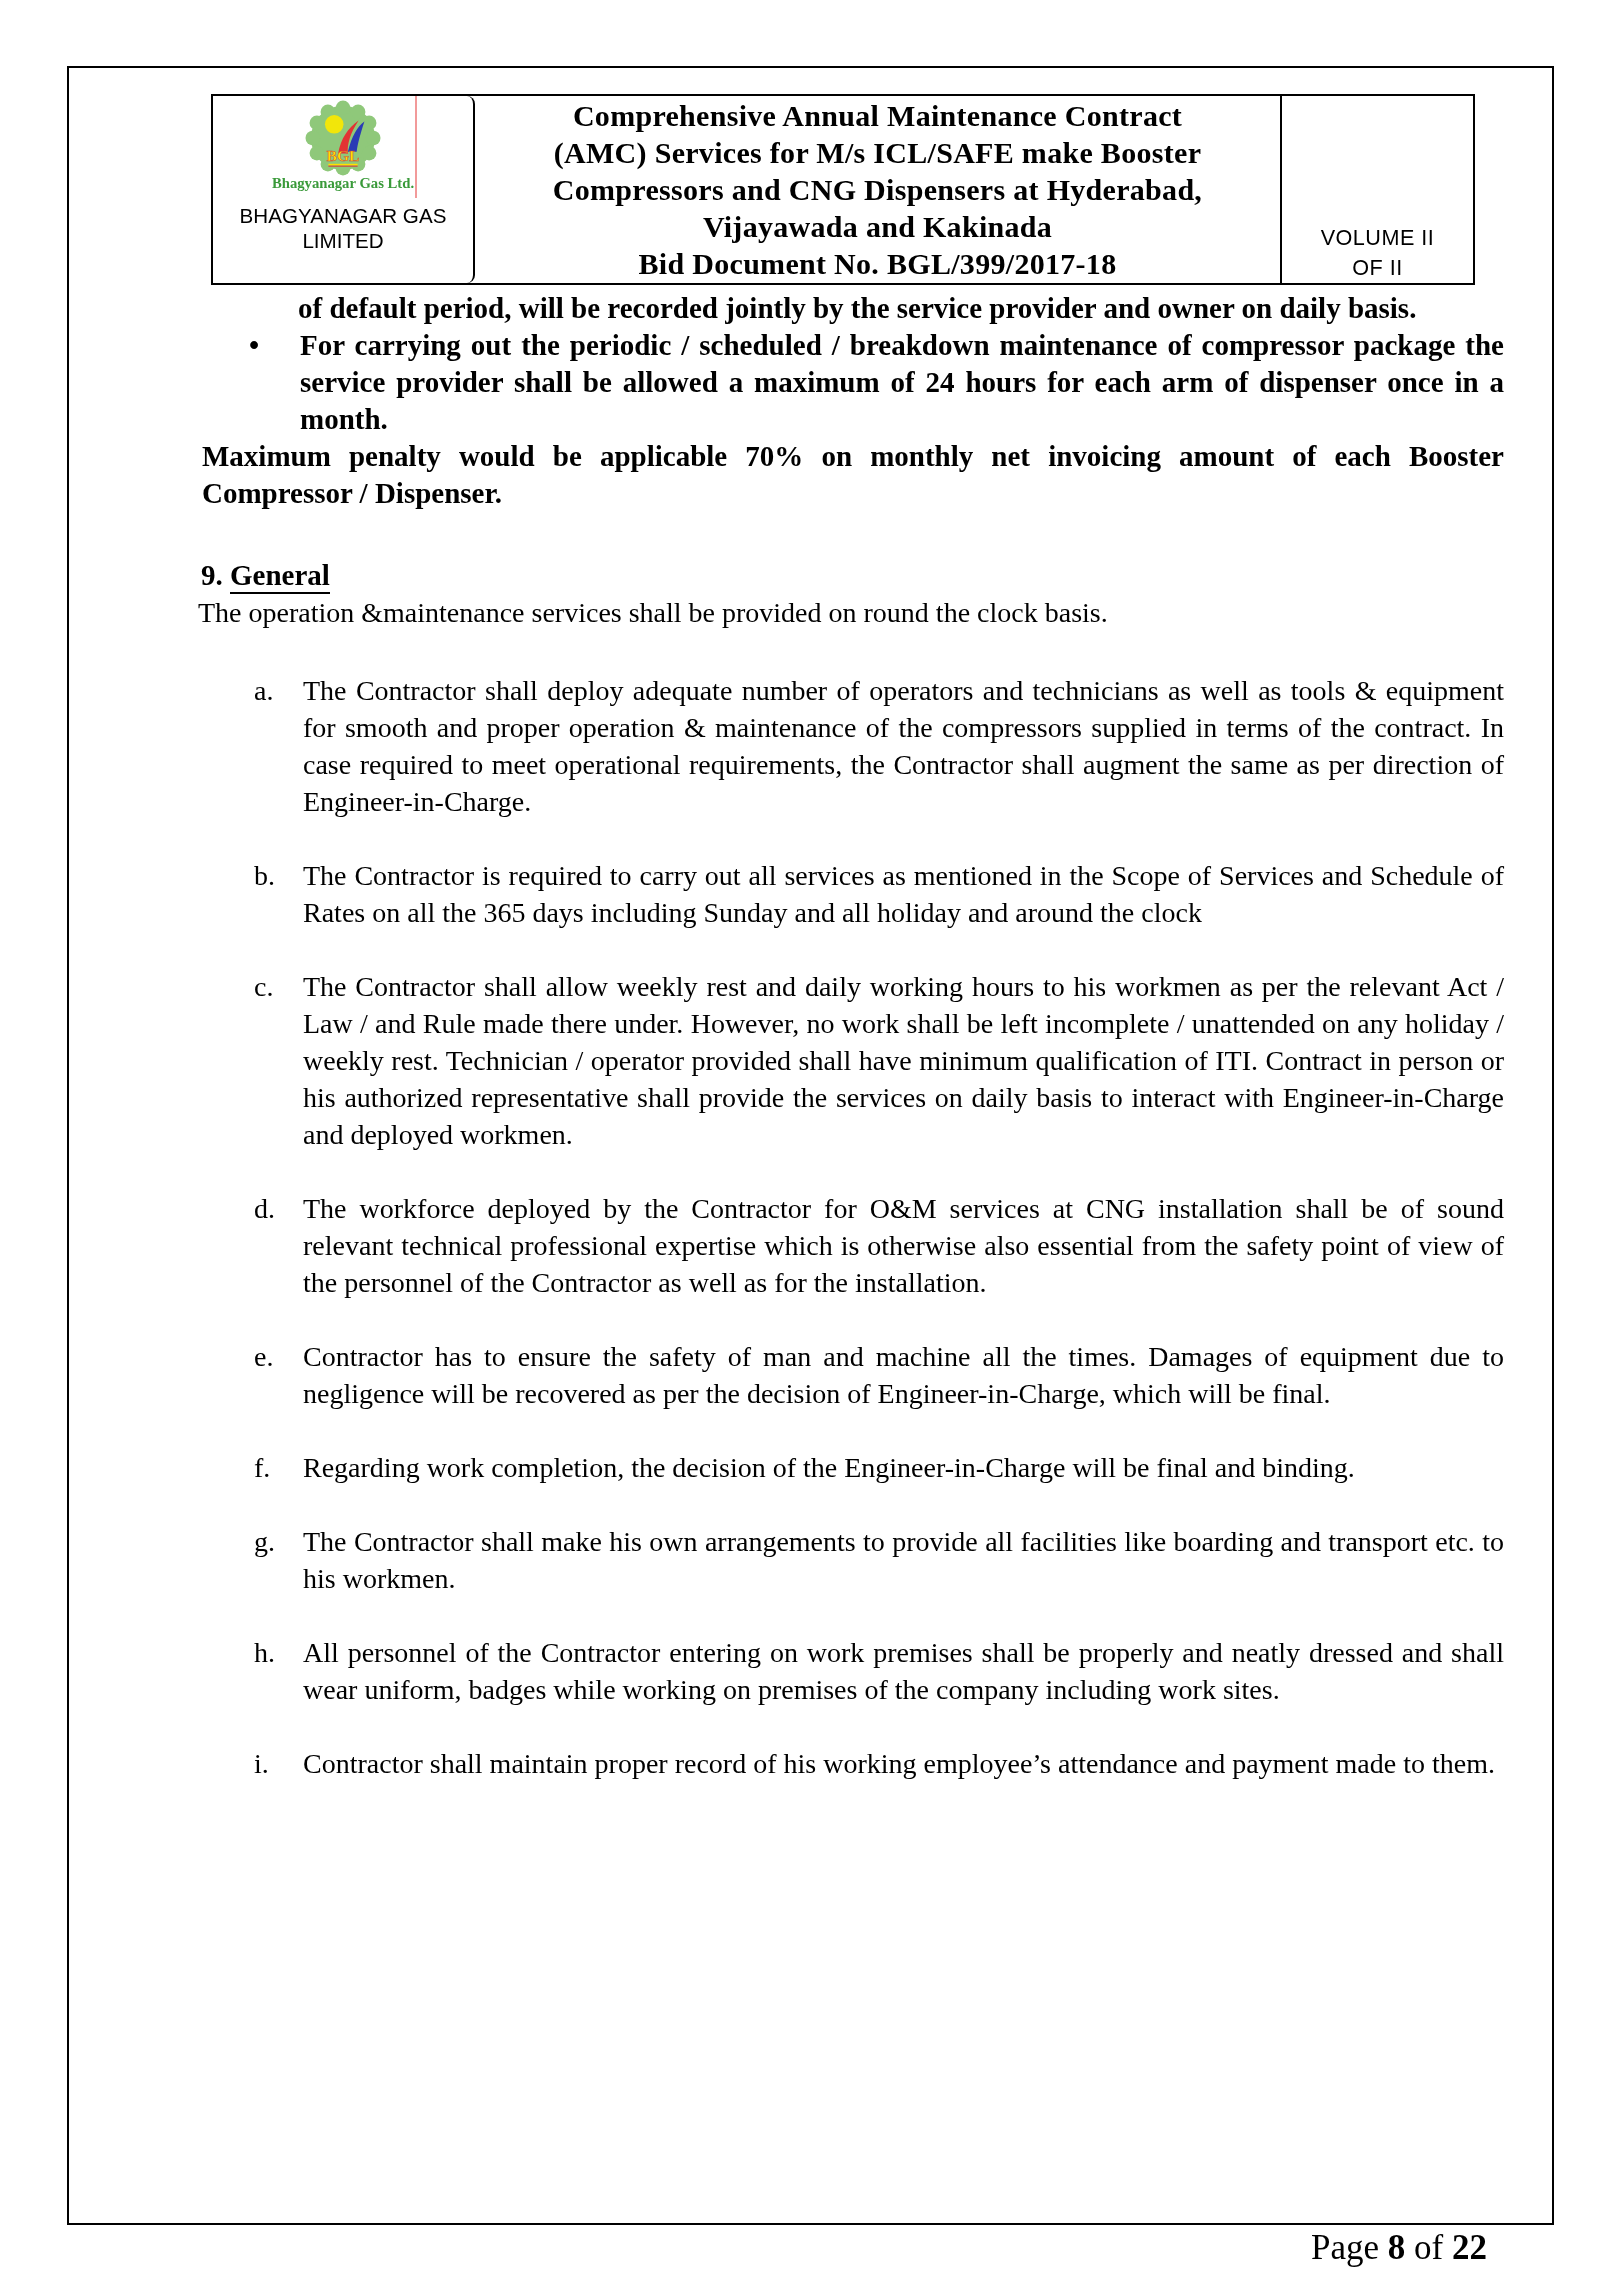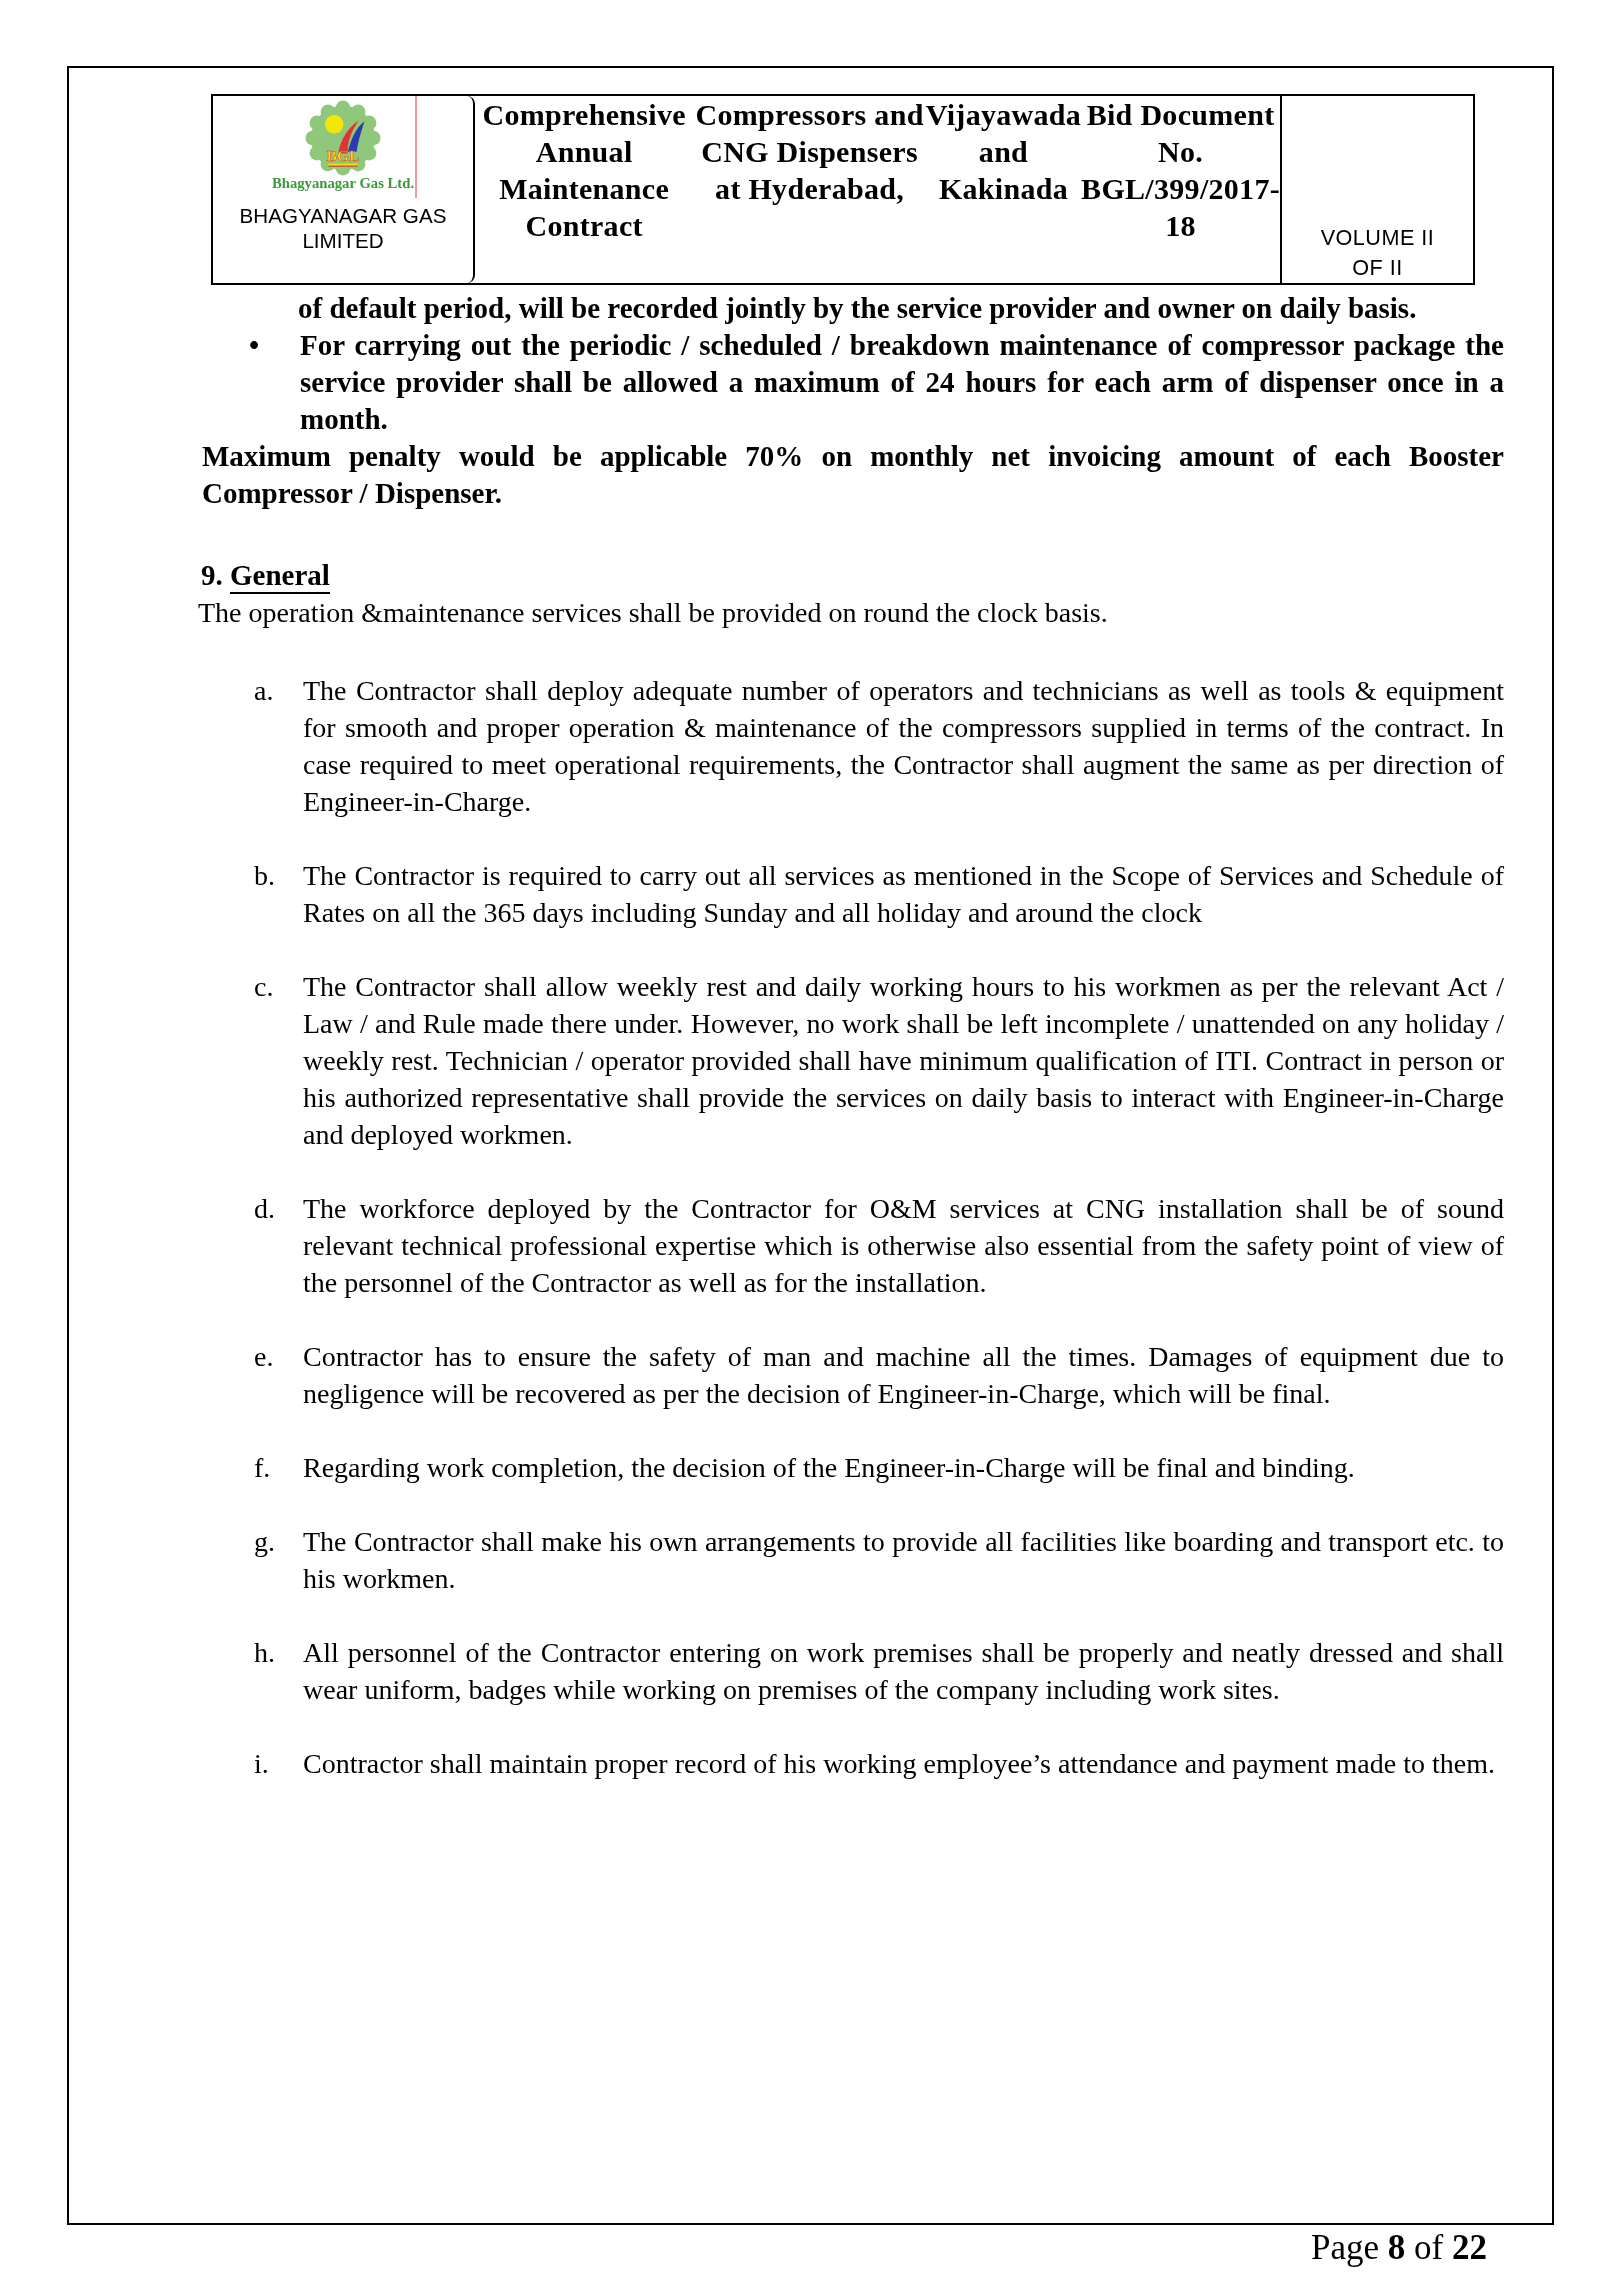"Comprehensive Annual Maintenance" .title-cell { flex-direction: row -> column }
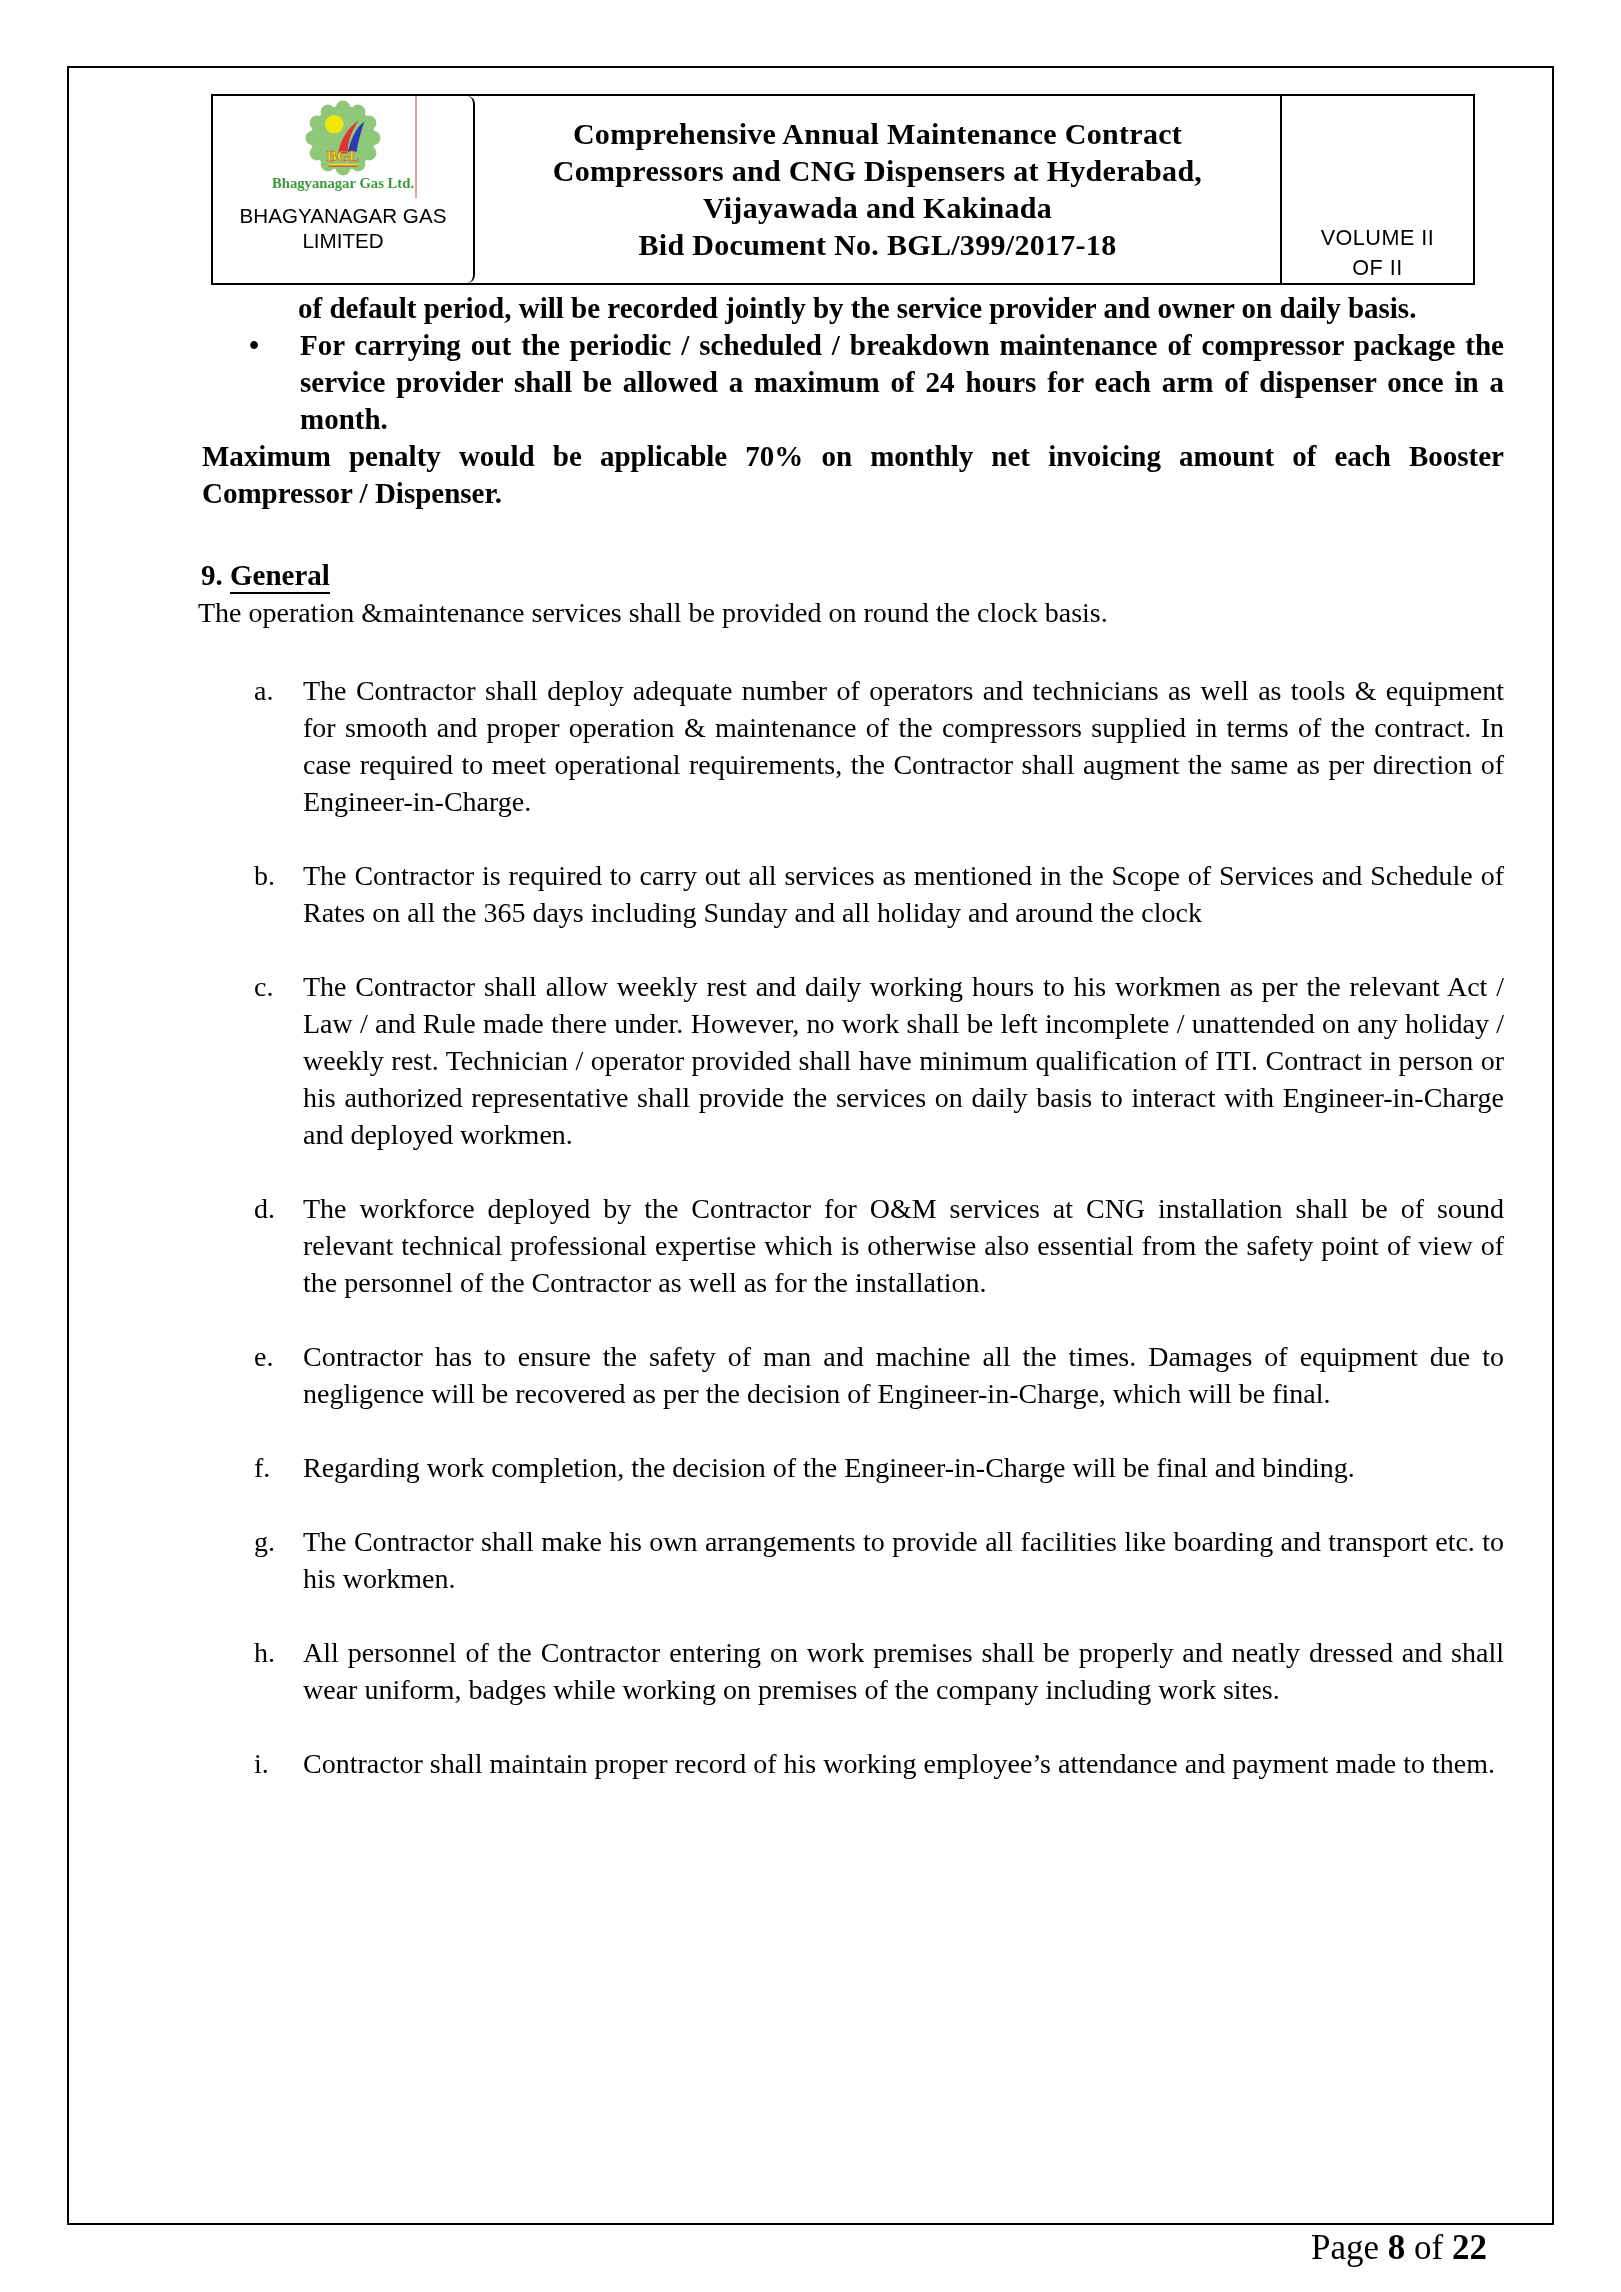"(AMC) Services for M/s ICL/SAFE" div { html: none -> <div>(AMC) Services for M/s ICL/SAFE make Booster</div> }
